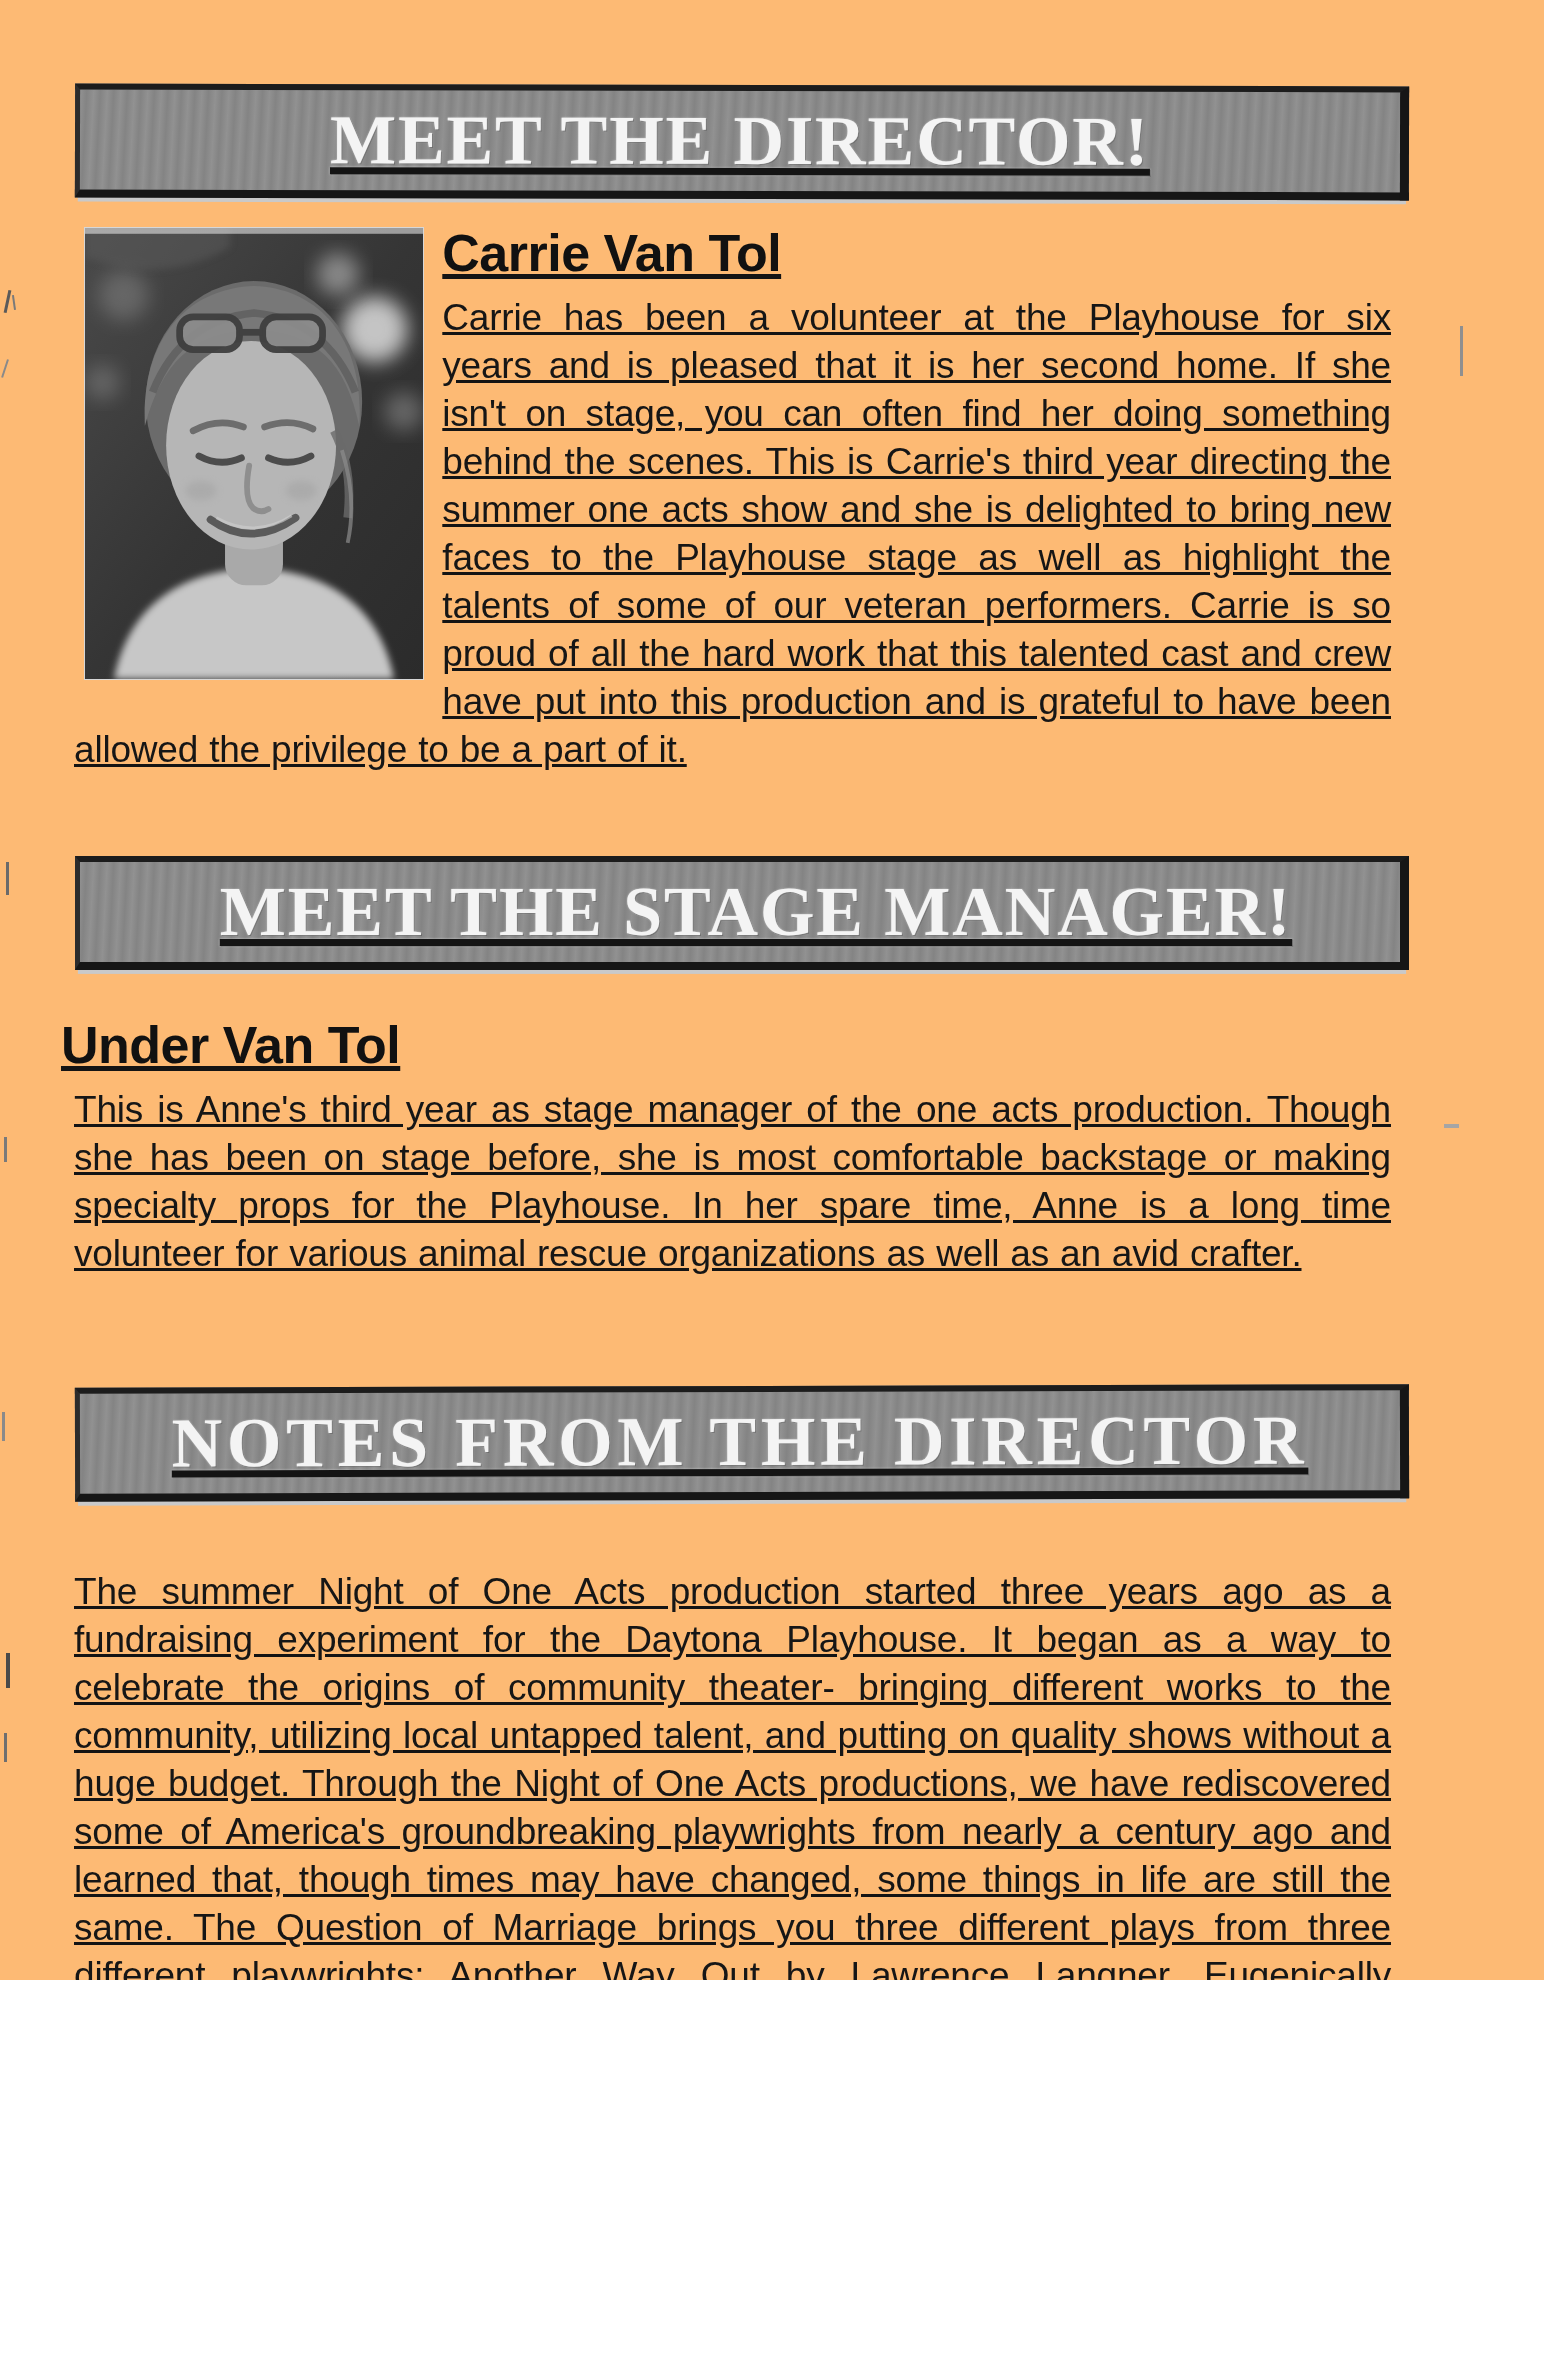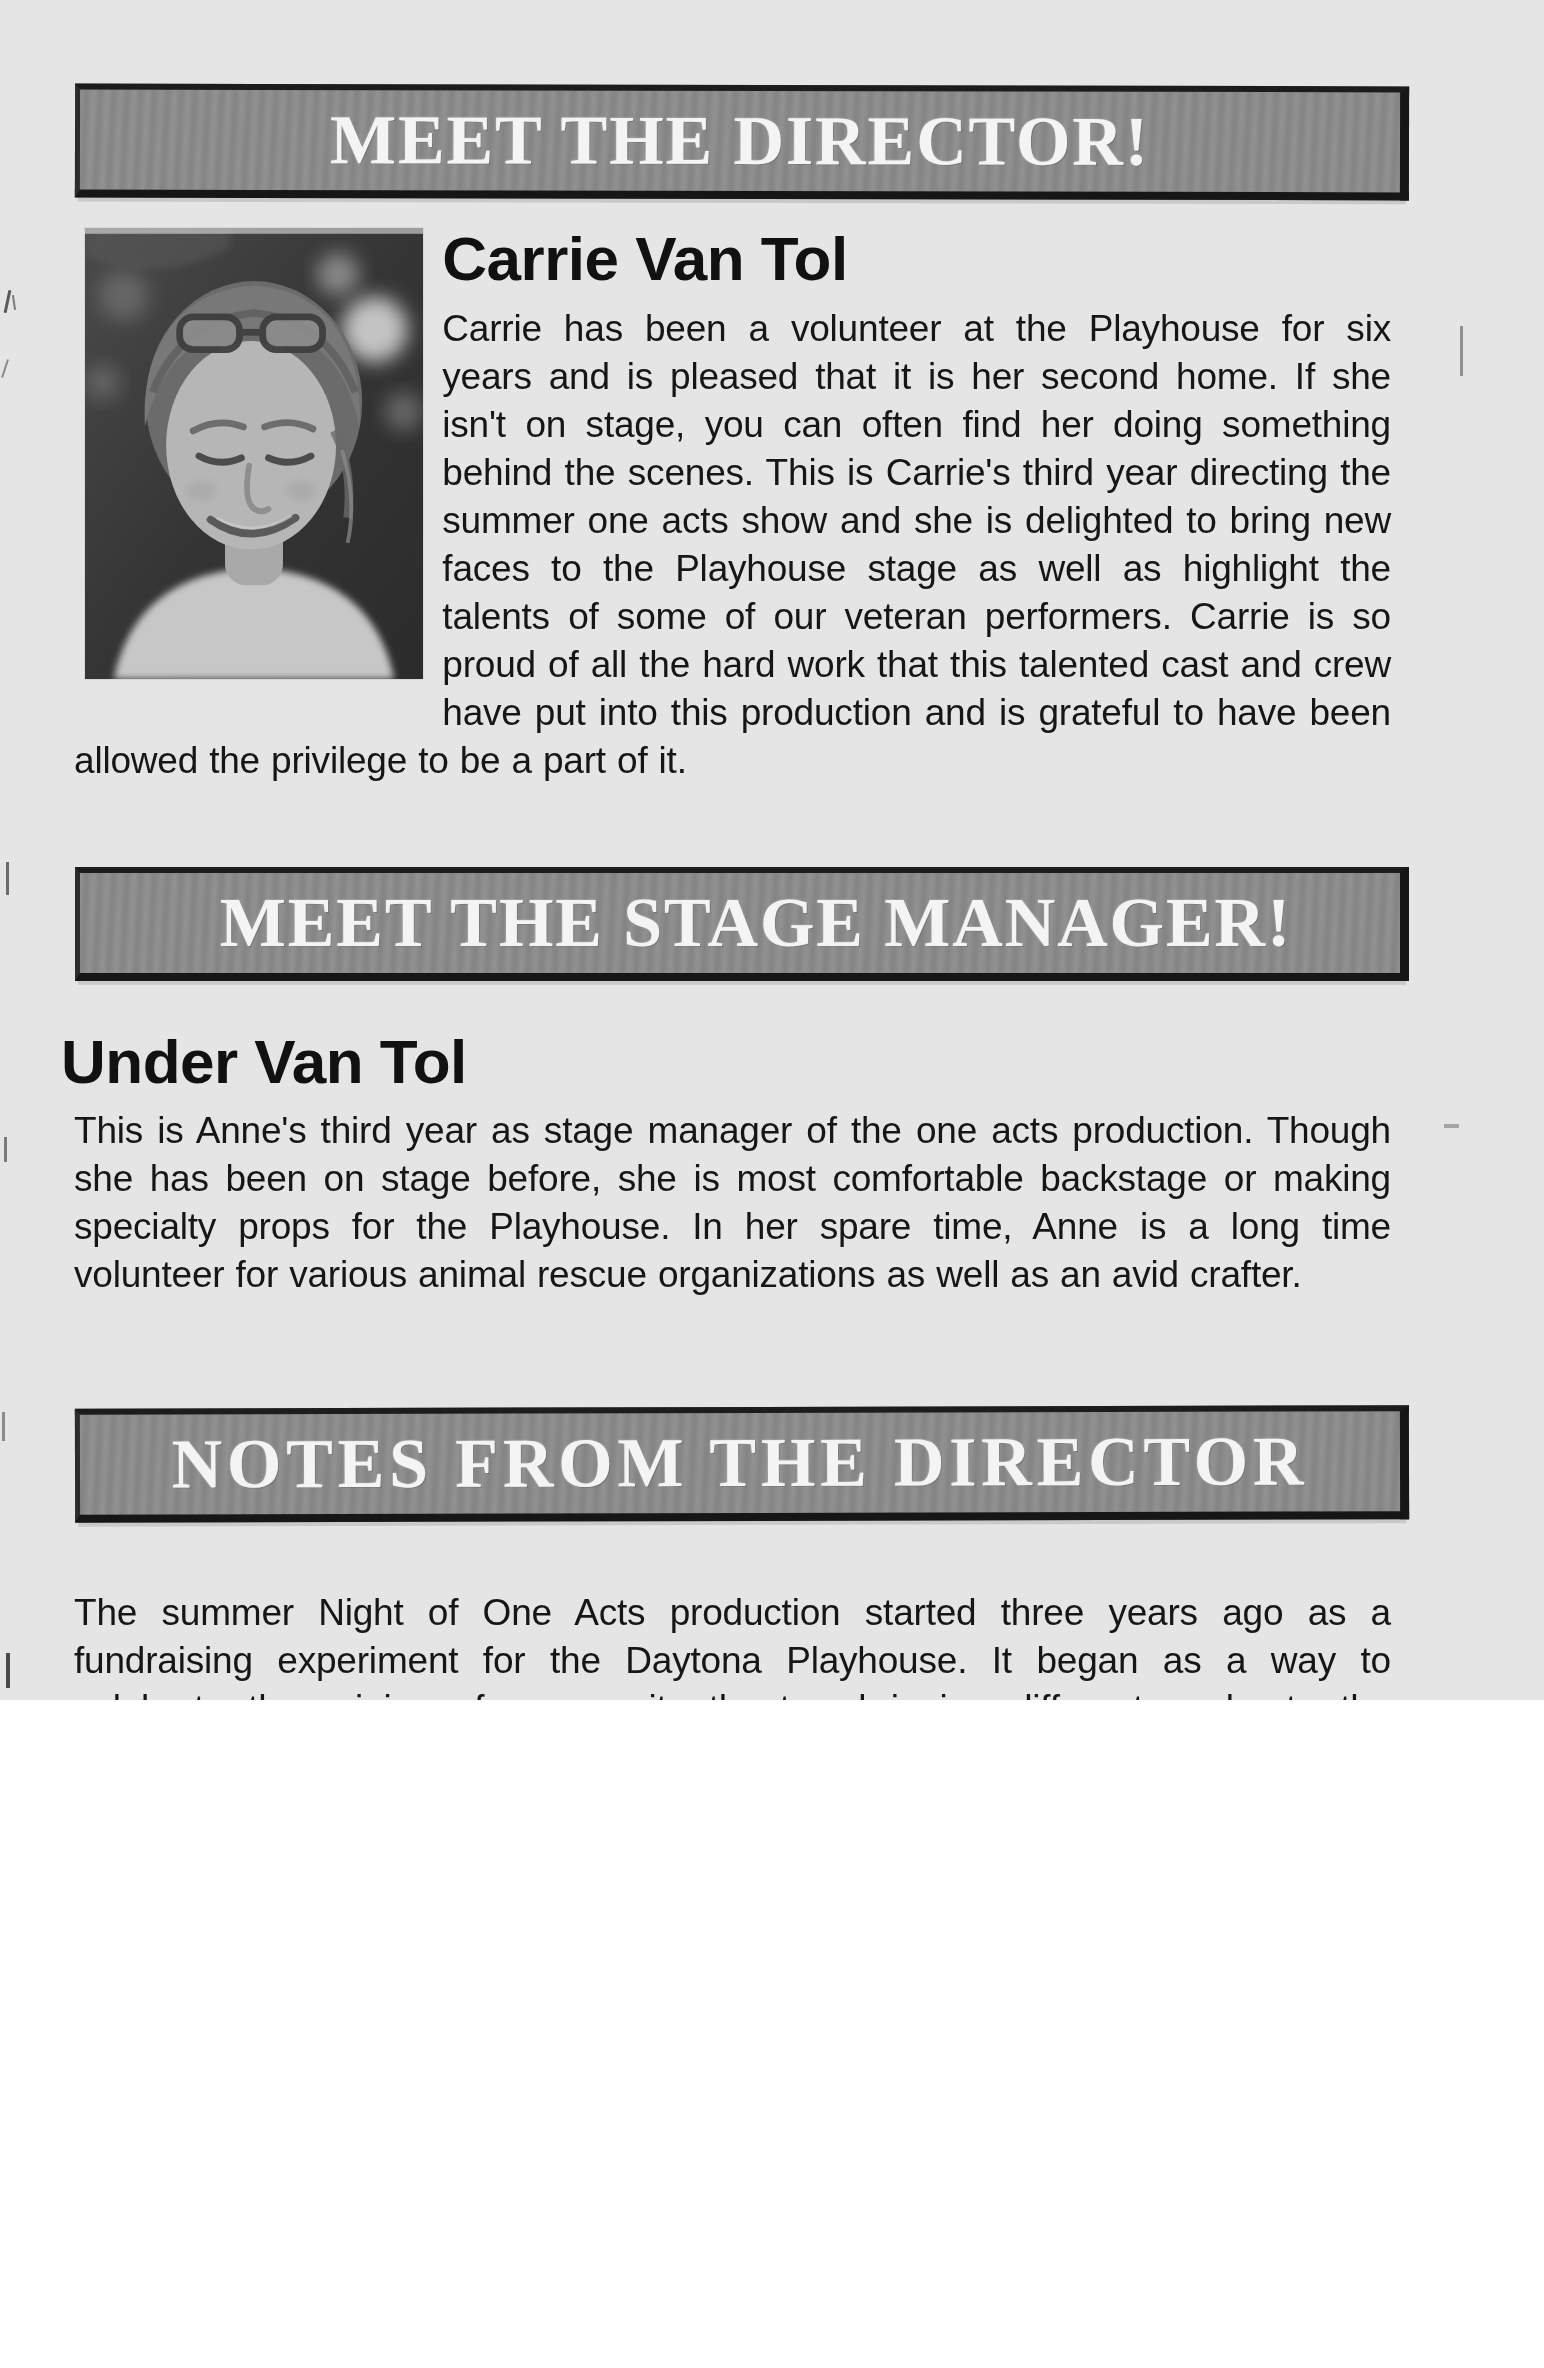"MEET THE DIRECTOR!" .page { background: #e5e5e5 -> #fdba74; height: 1700px -> 1980px; text-decoration: none -> underline }
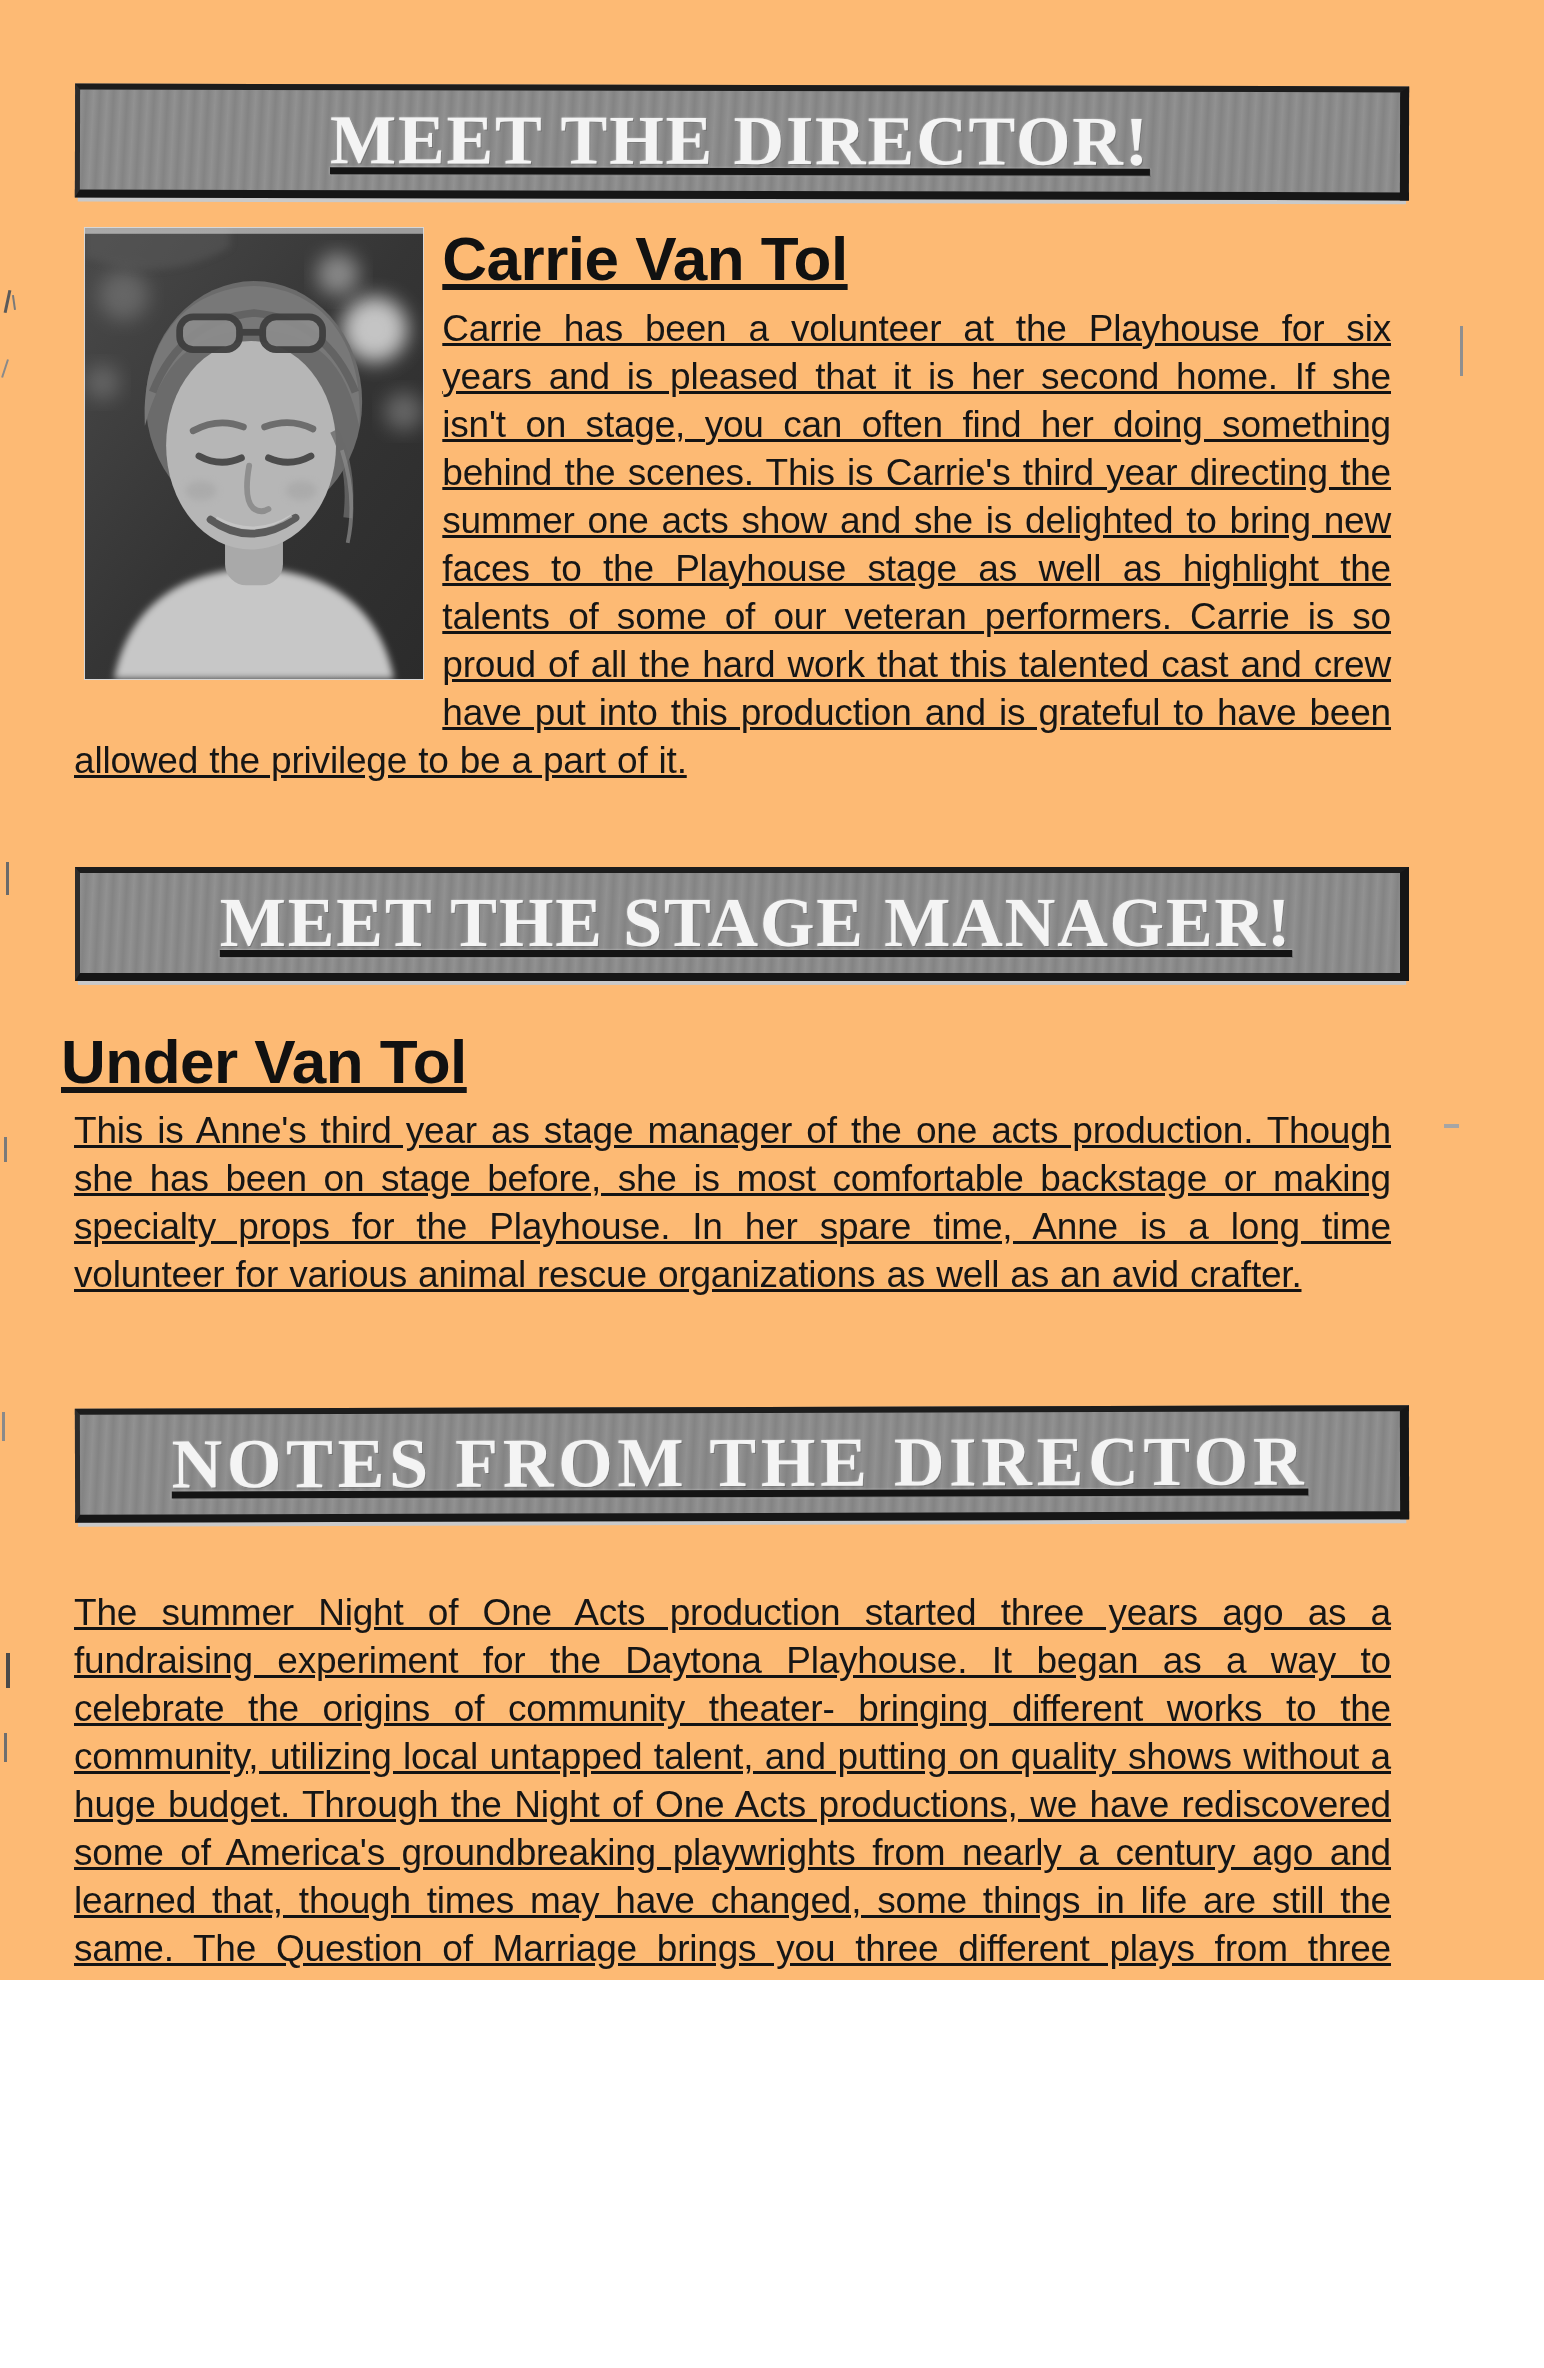"Carrie Van Tol" .person-name { font-size: 62px -> 52px }
